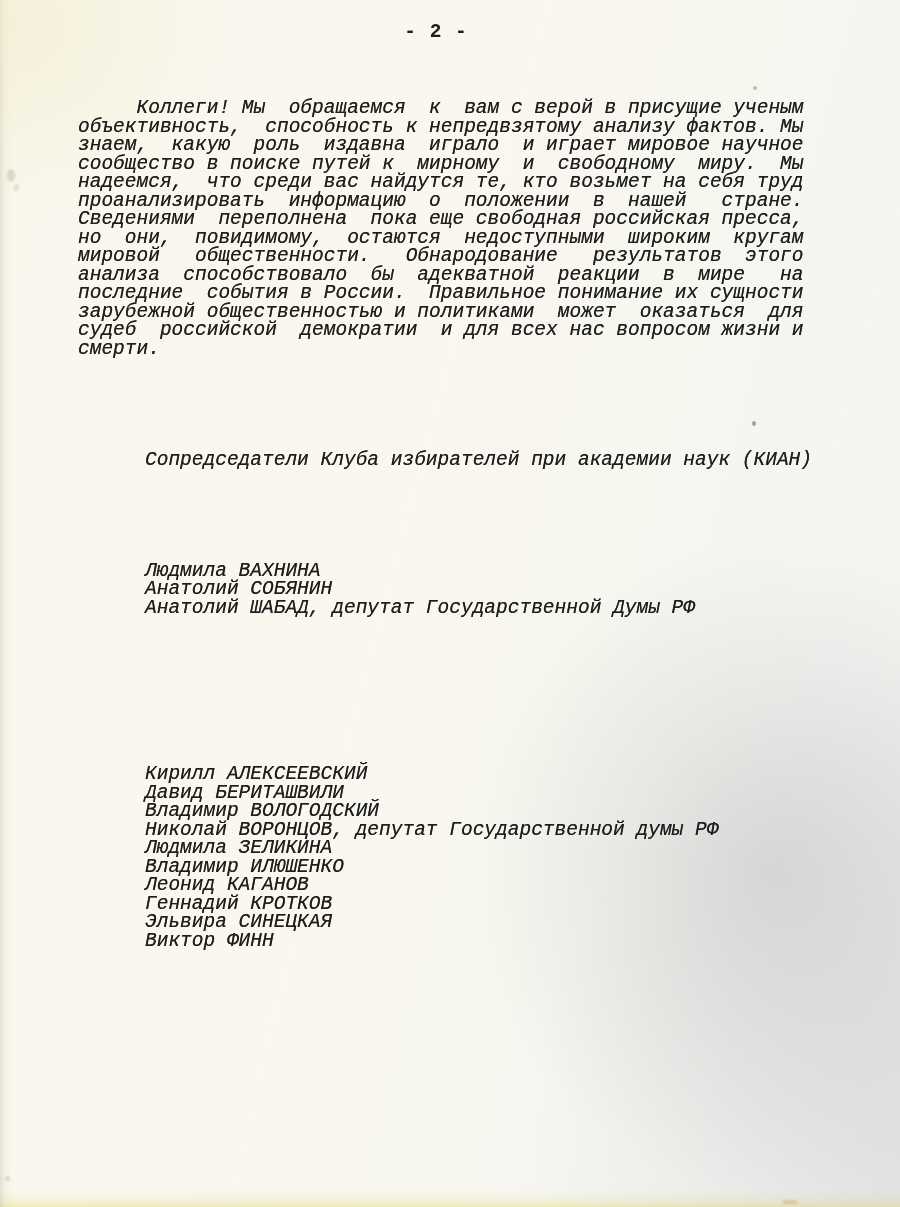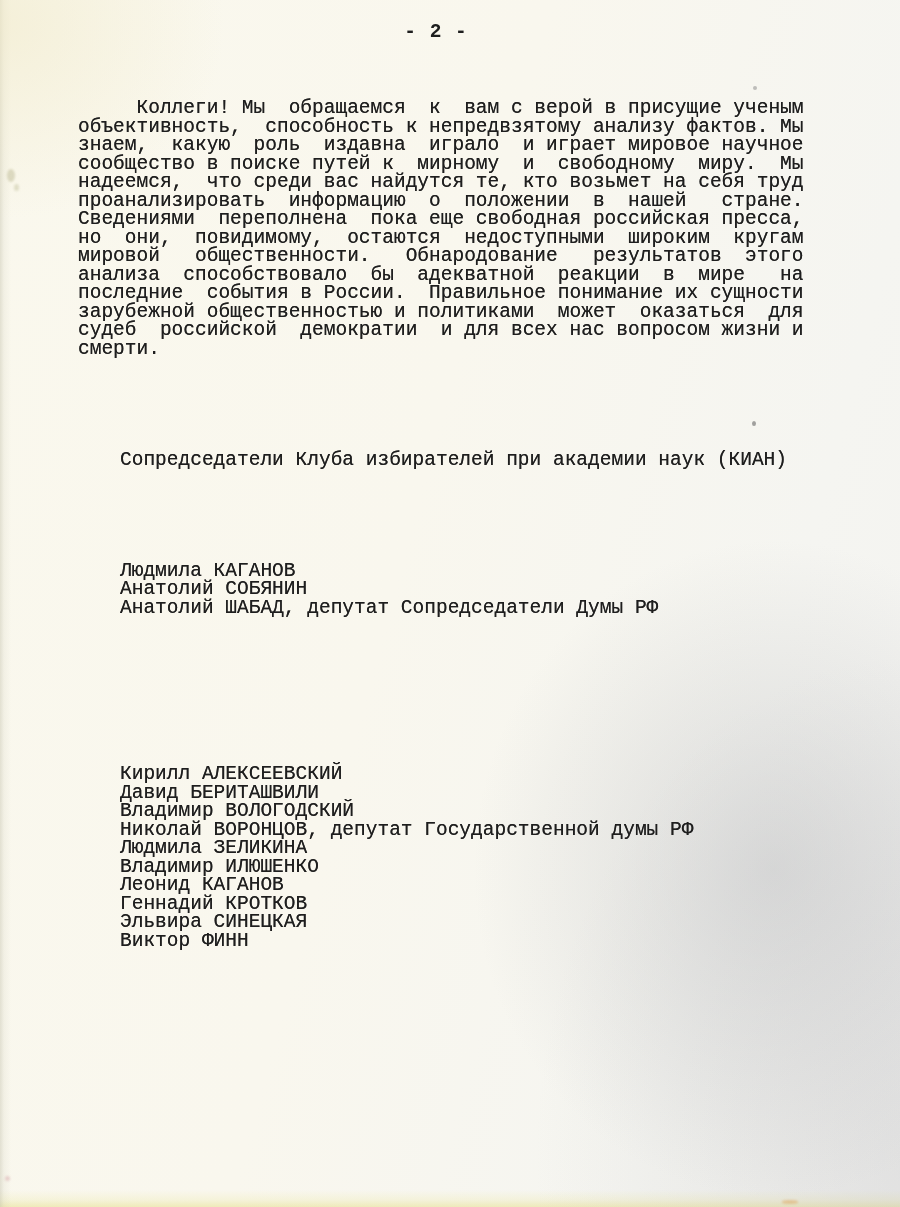"Коллеги! Мы обращаемся к вам" .textblock { font-style: none -> italic }
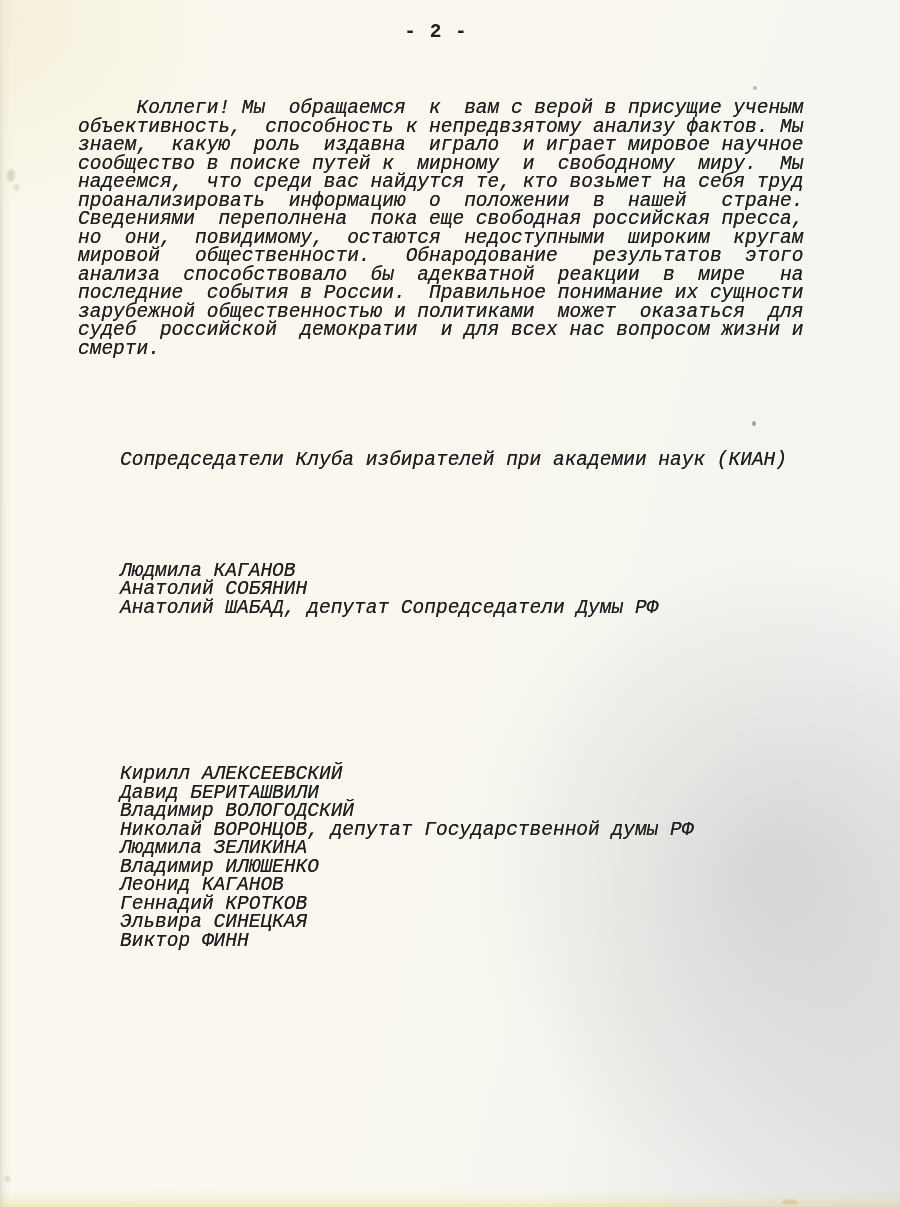"Сопредседатели Клуба избирателей при" .indent { margin-left: 42px -> 67px }
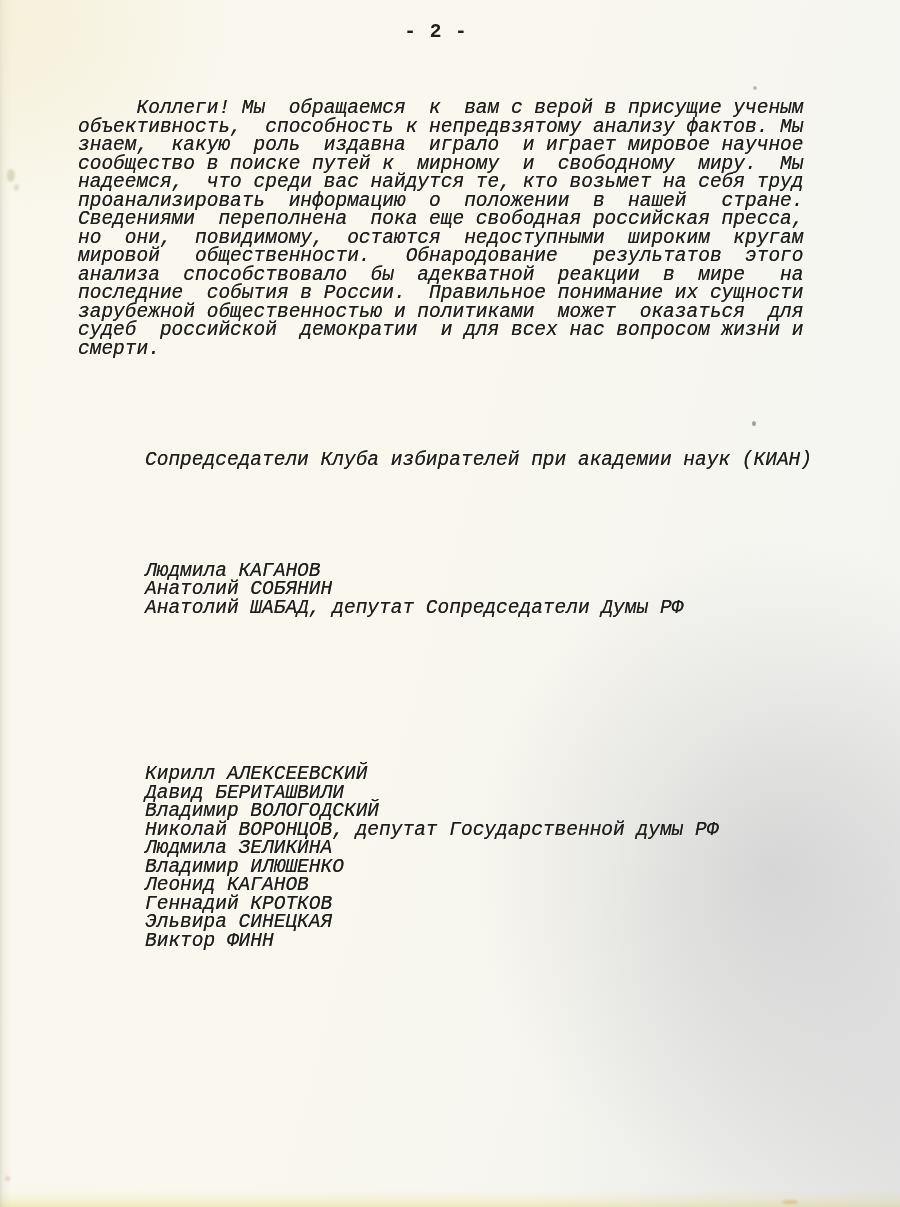"Людмила КАГАНОВ" div.line { text: КАГАНОВ -> ВАХНИНА }
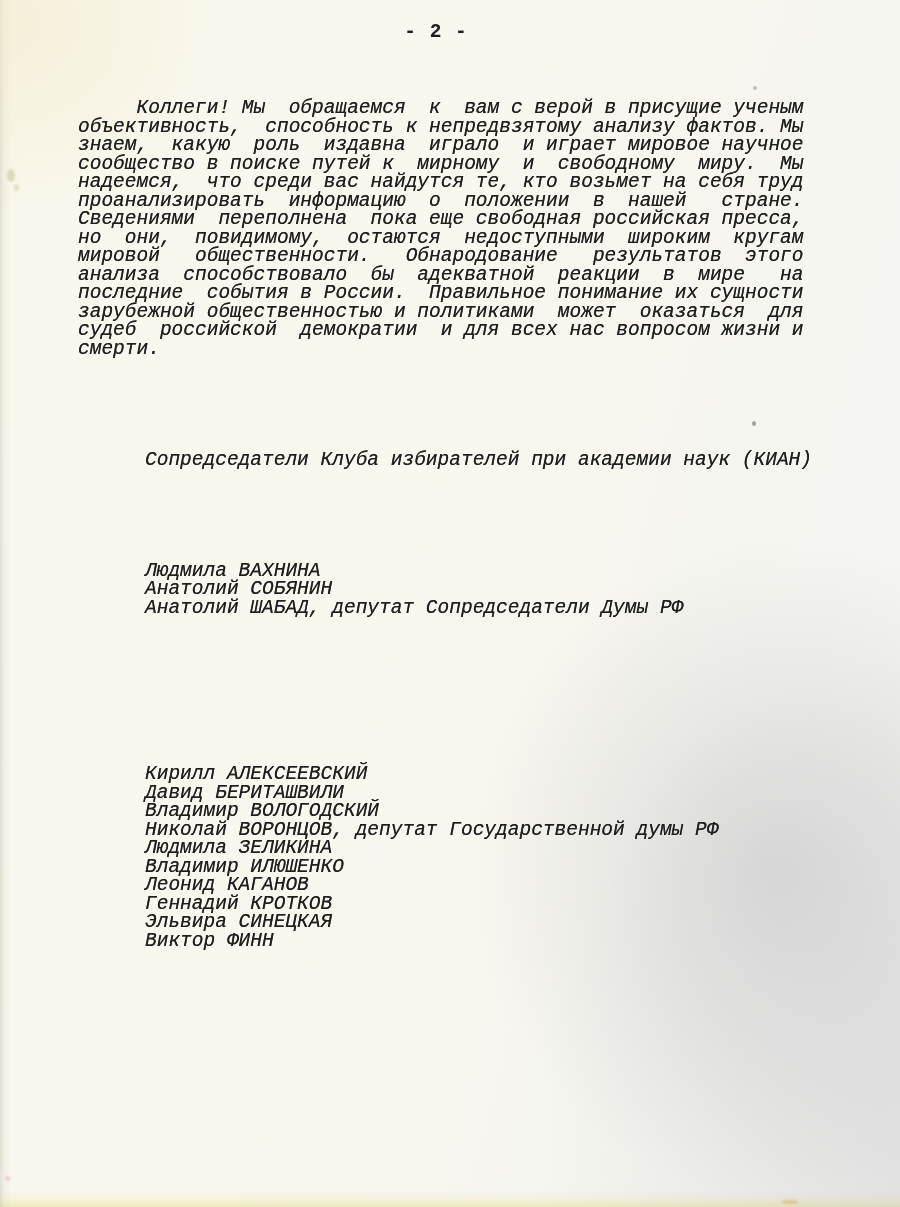"Анатолий ШАБАД, депутат Сопредседатели" div.line { text: Сопредседатели -> Государственной }
